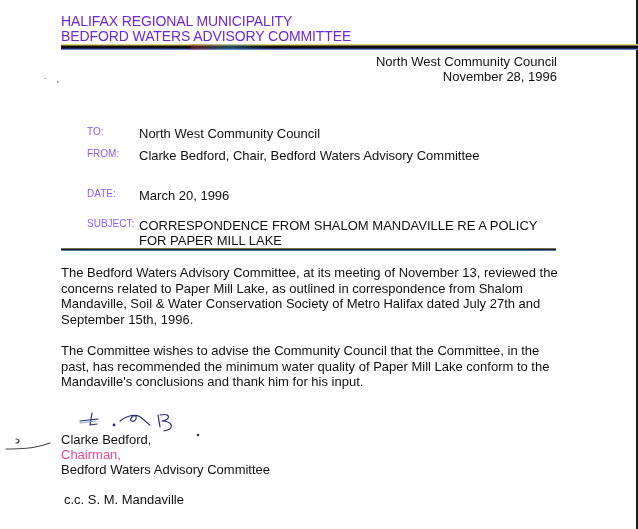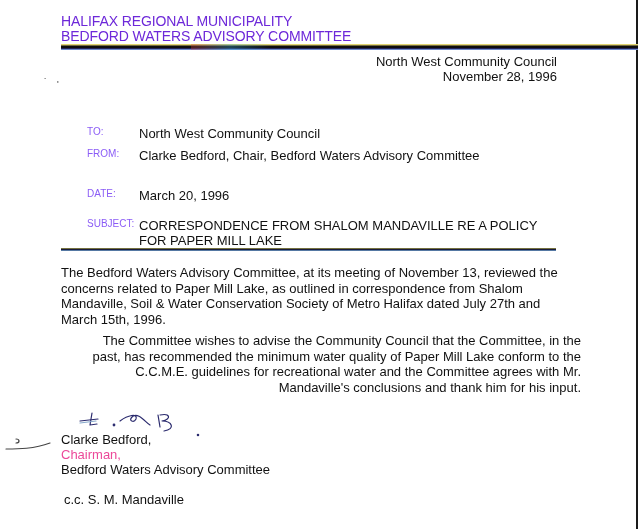"March 15th, 1996." span.line { text: March -> September }
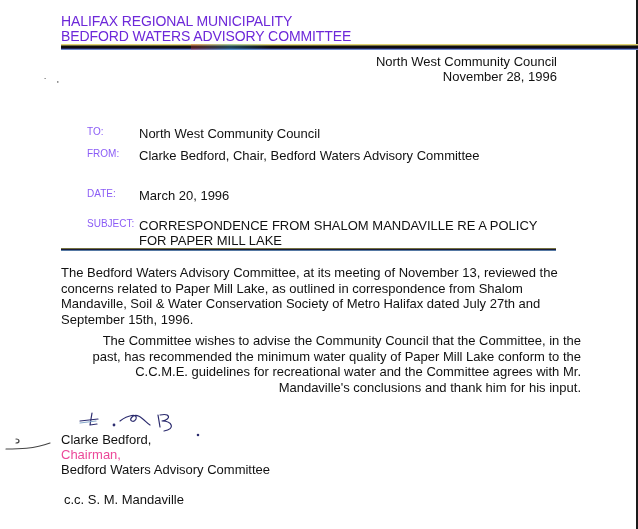"The Committee wishes to advise" .para2 { text-align: right -> none; top: 333px -> 343px }
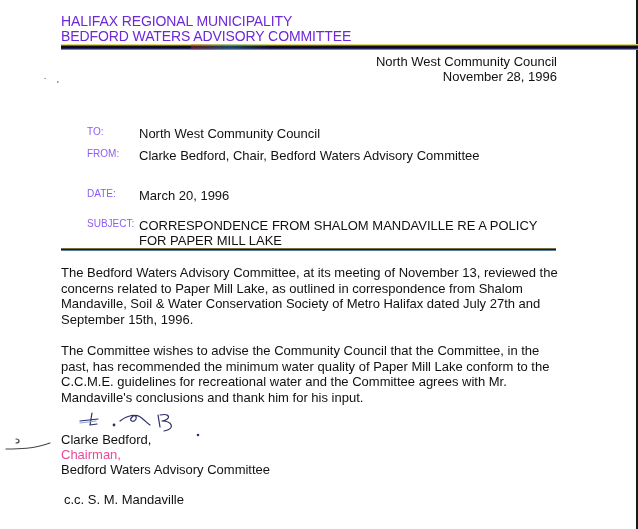"C.C.M.E. guidelines for recreational" span.line { html: <span>C.C.M.E. guidelines for recreational water and the Committee agrees with Mr.</span> -> none }
